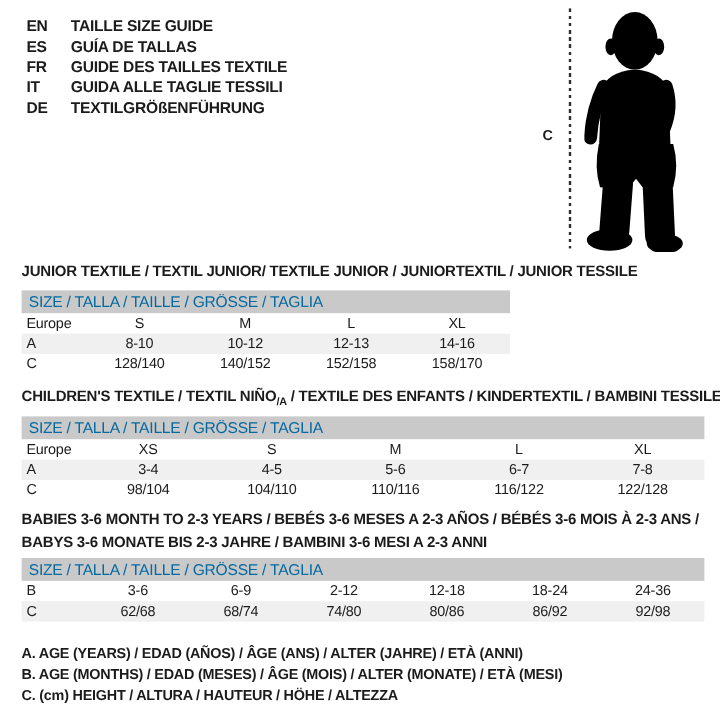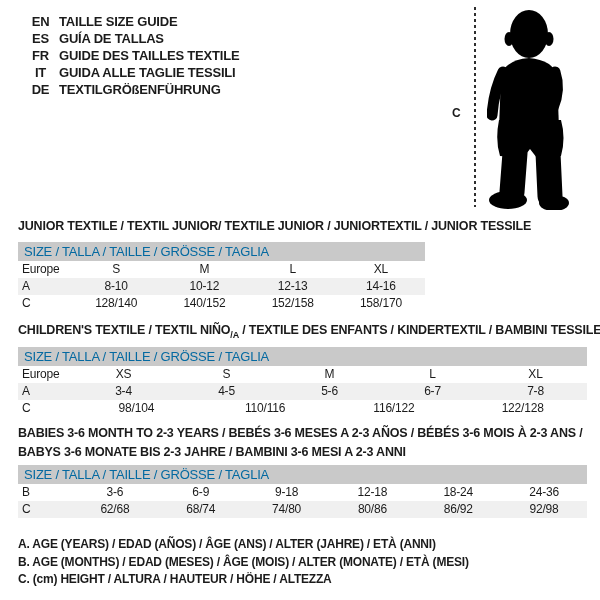"EN" .lang-code { text-align: center -> none }
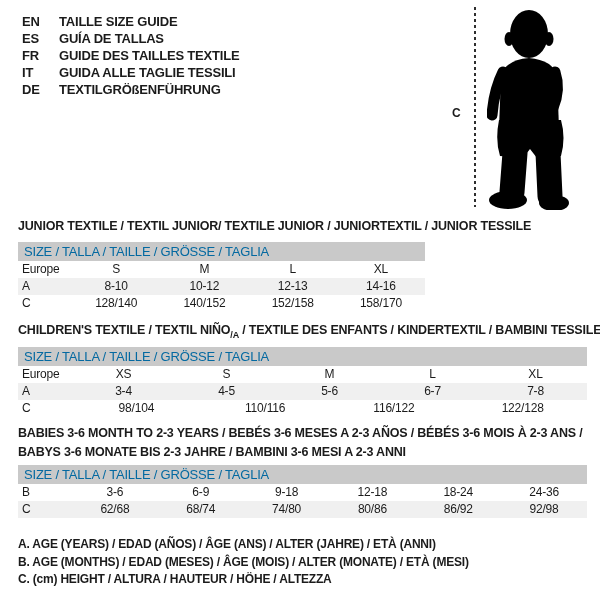"104/110" div.tcell { html: none -> <div>104/110</div> }
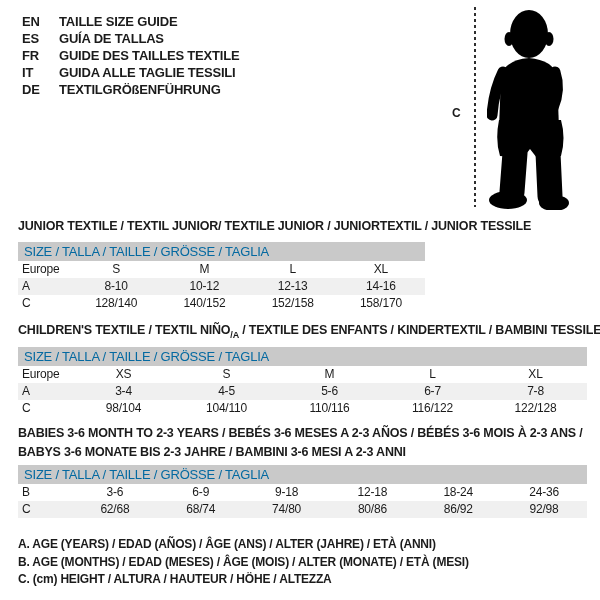"9-18" div.tcell { text: 9-18 -> 2-12 }
